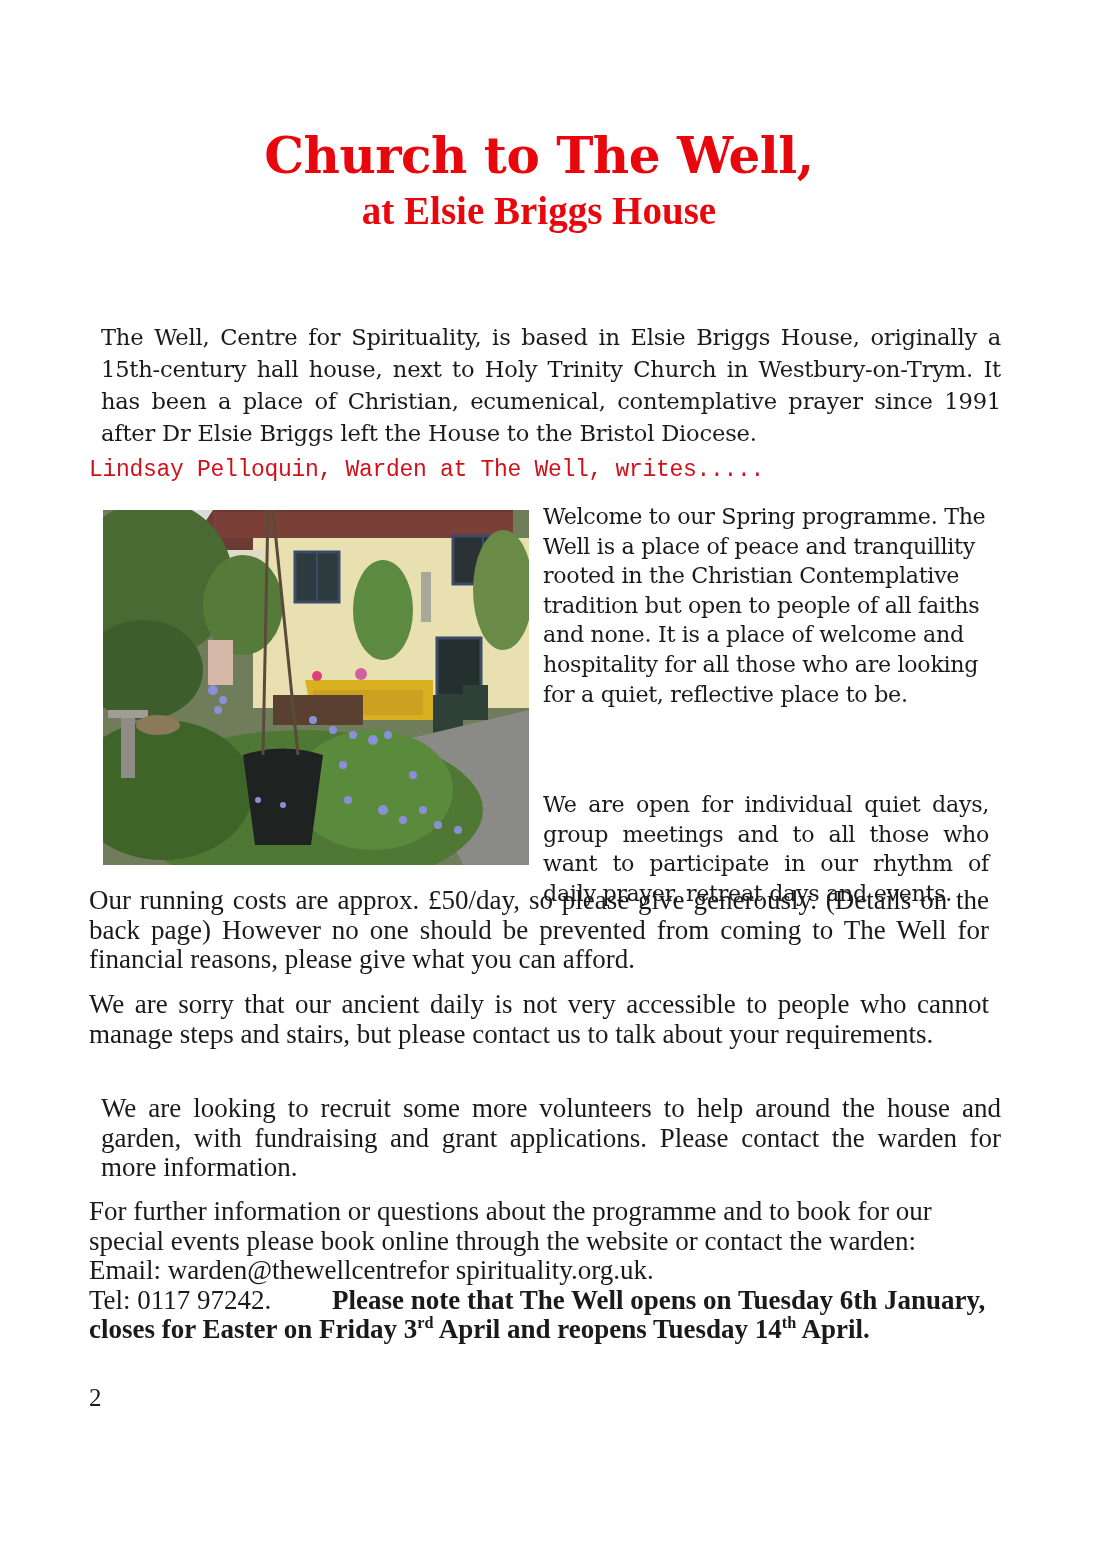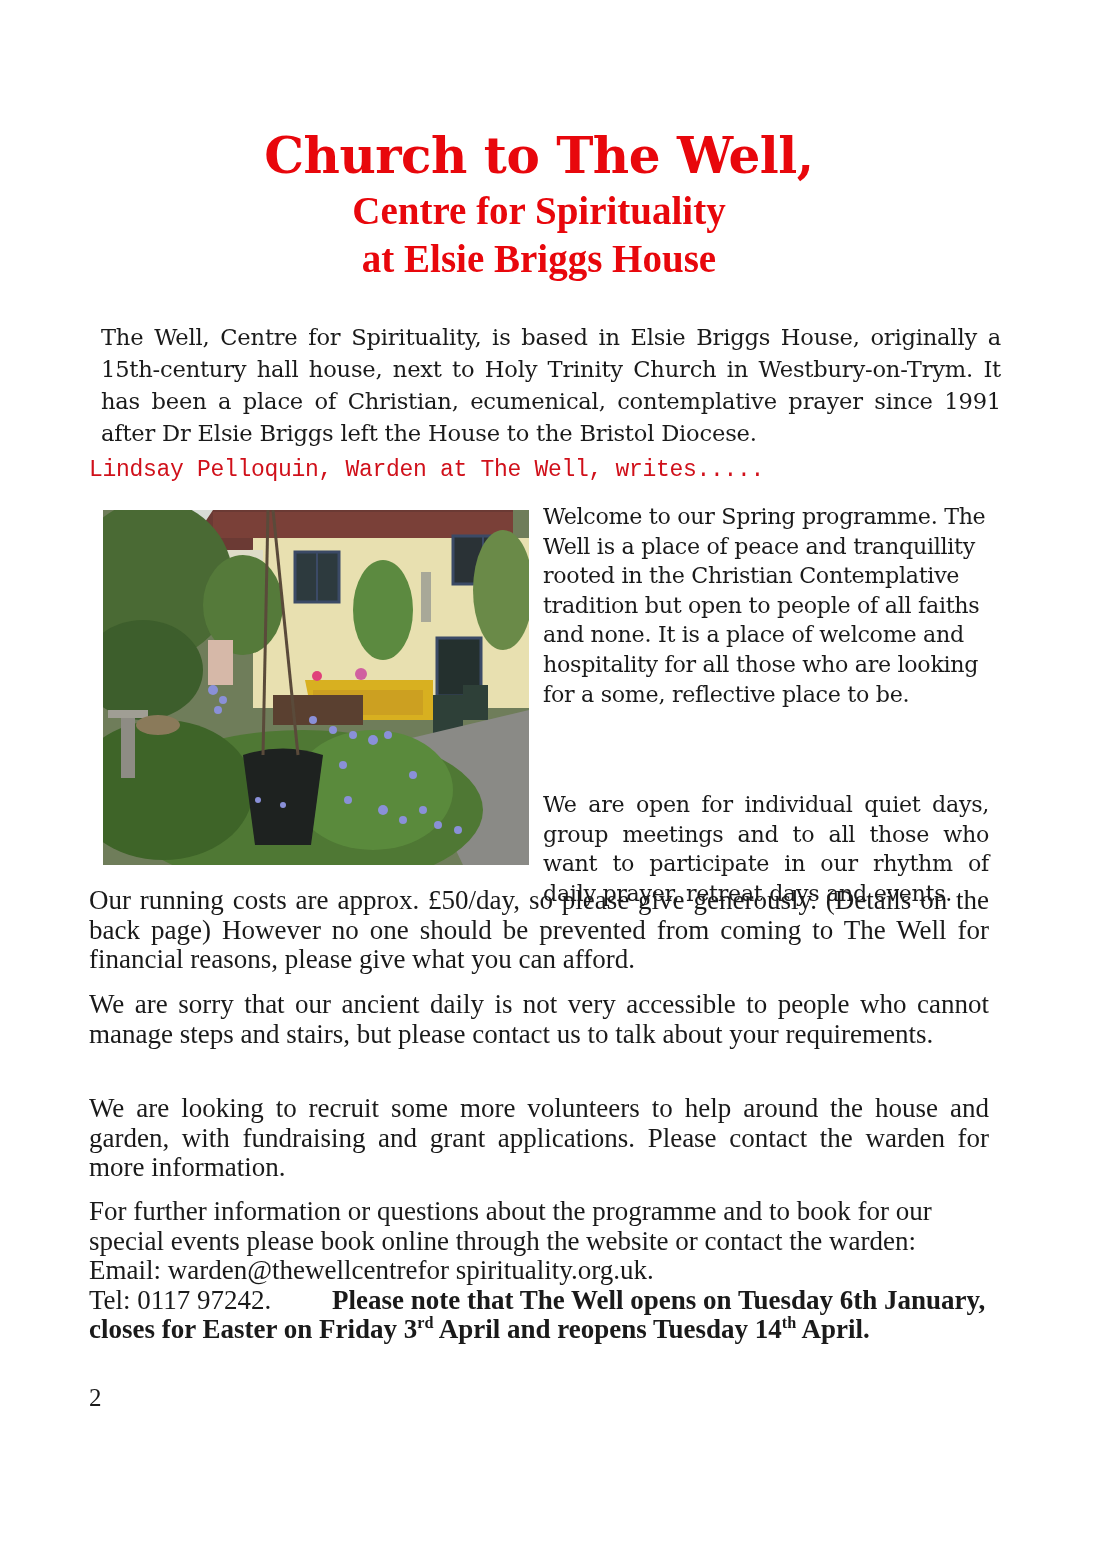"Centre for Spirituality" div.title-sub { html: <div>Centre for Spirituality</div> -> none }
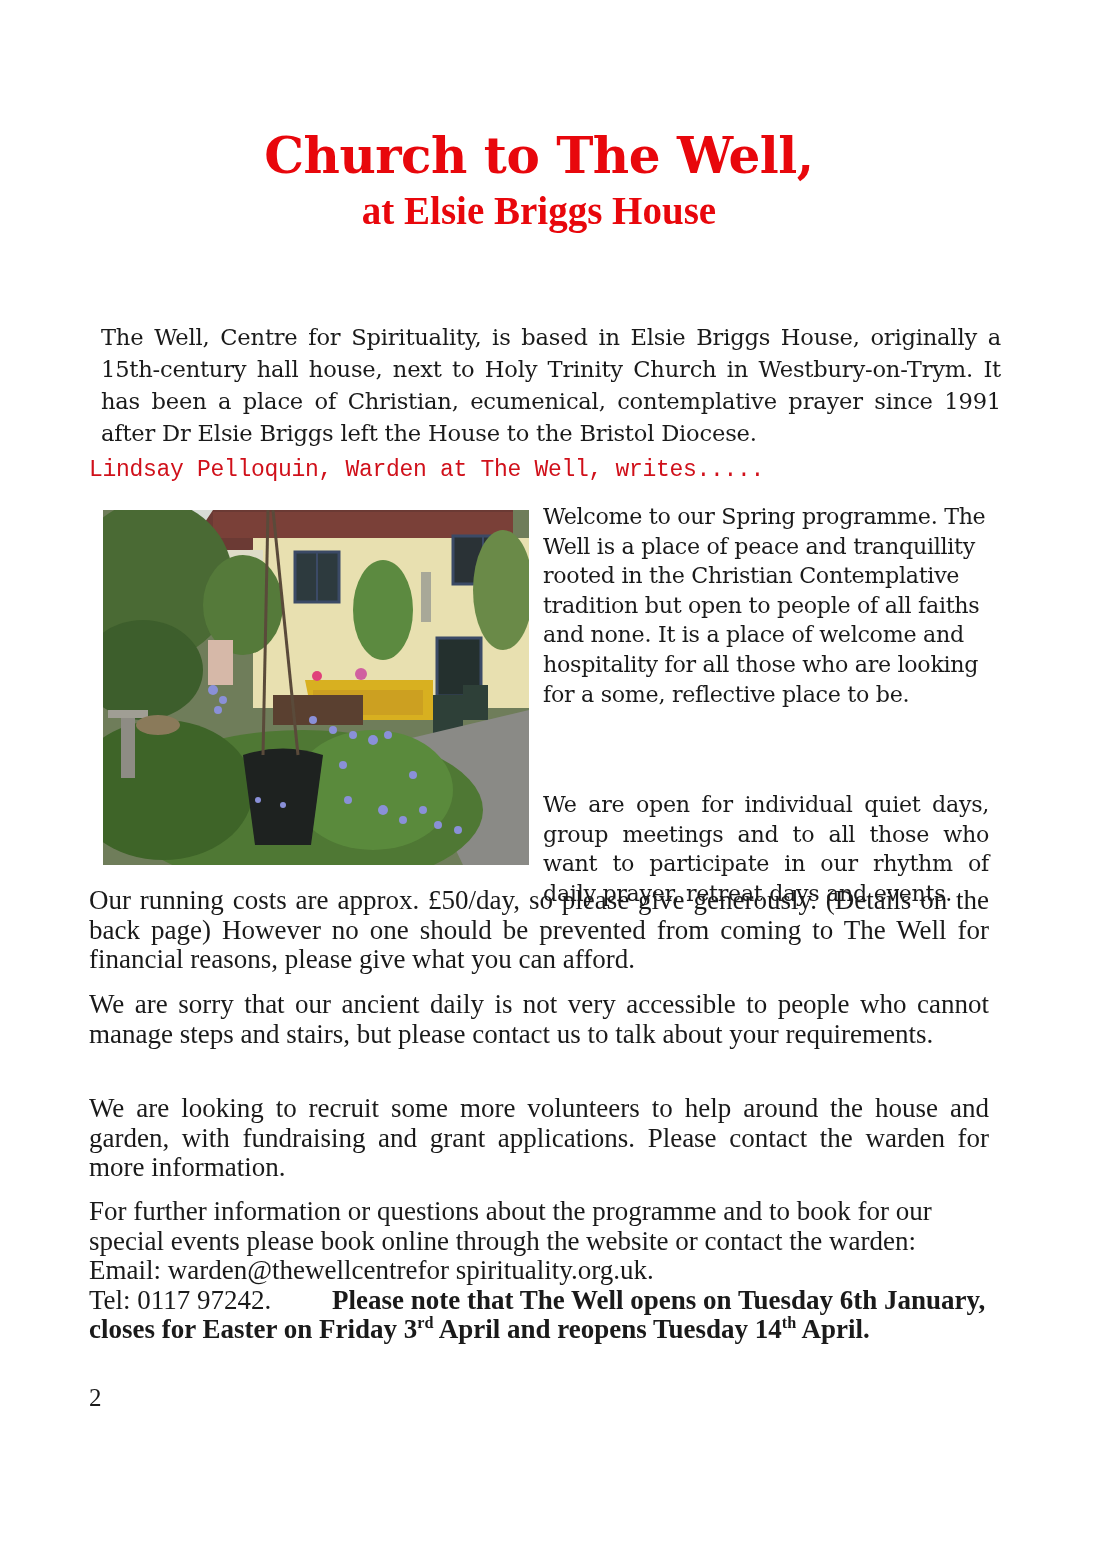"Welcome to our Spring programme." p.right-col { text: some -> quiet }
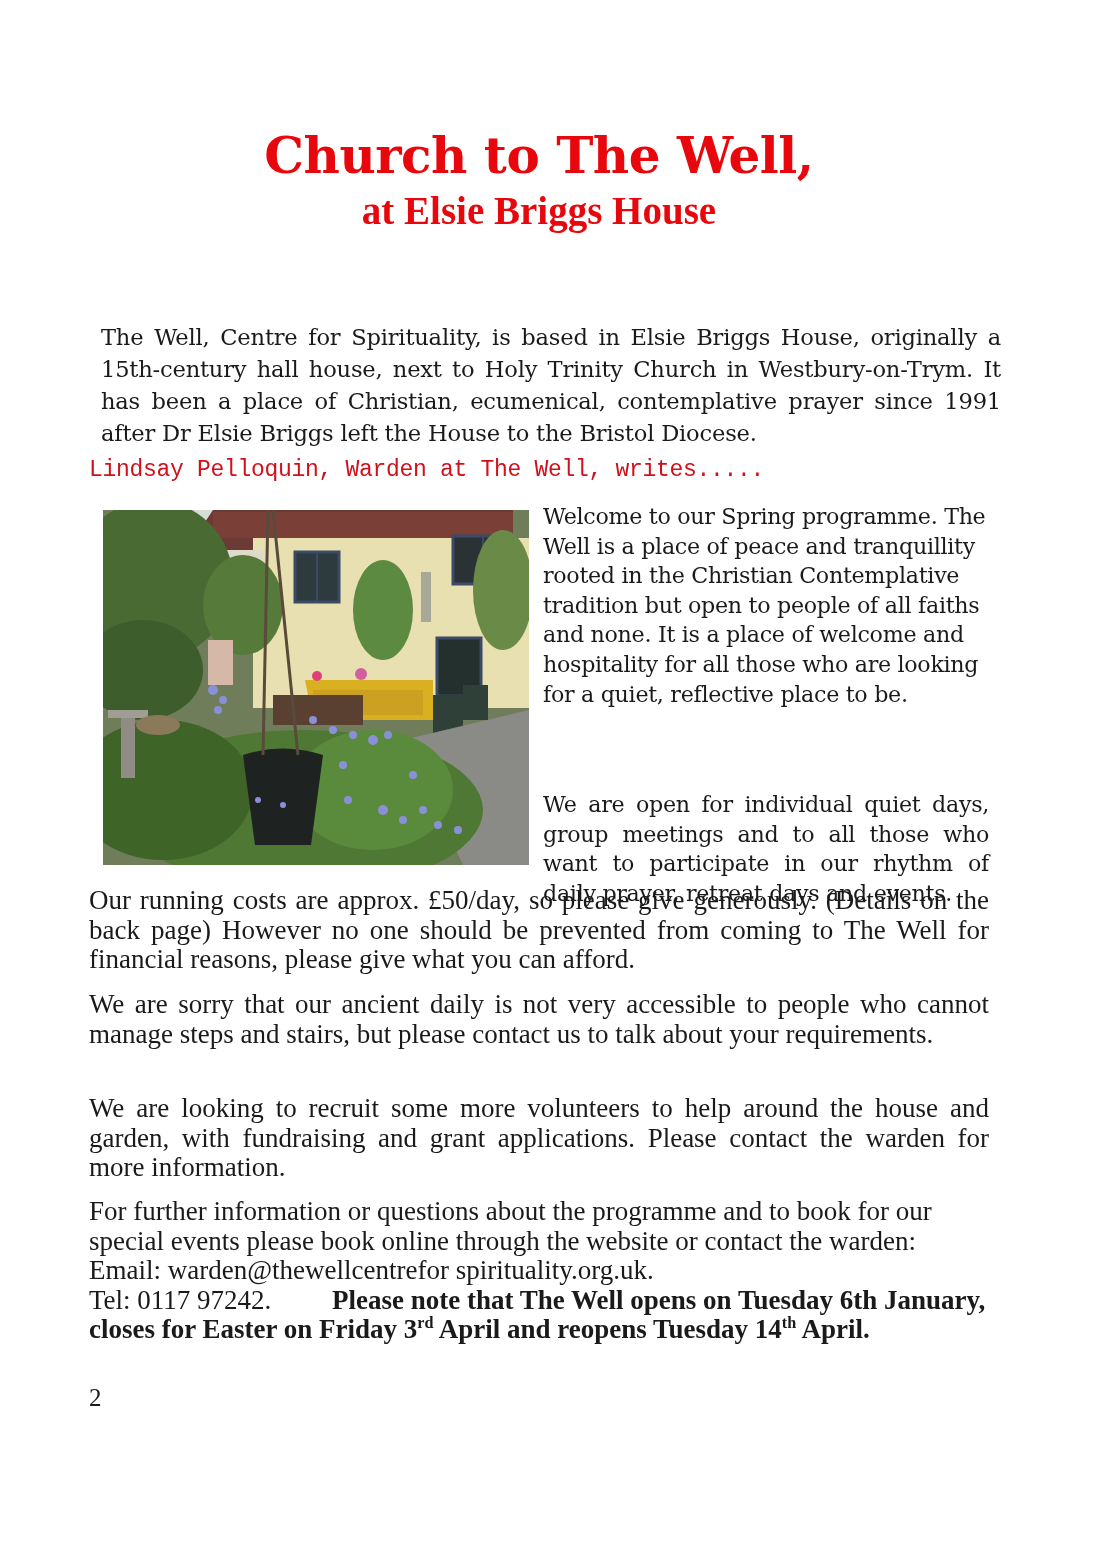"We are looking to recruit" .p-volunteers { margin-left: none -> 12px }
